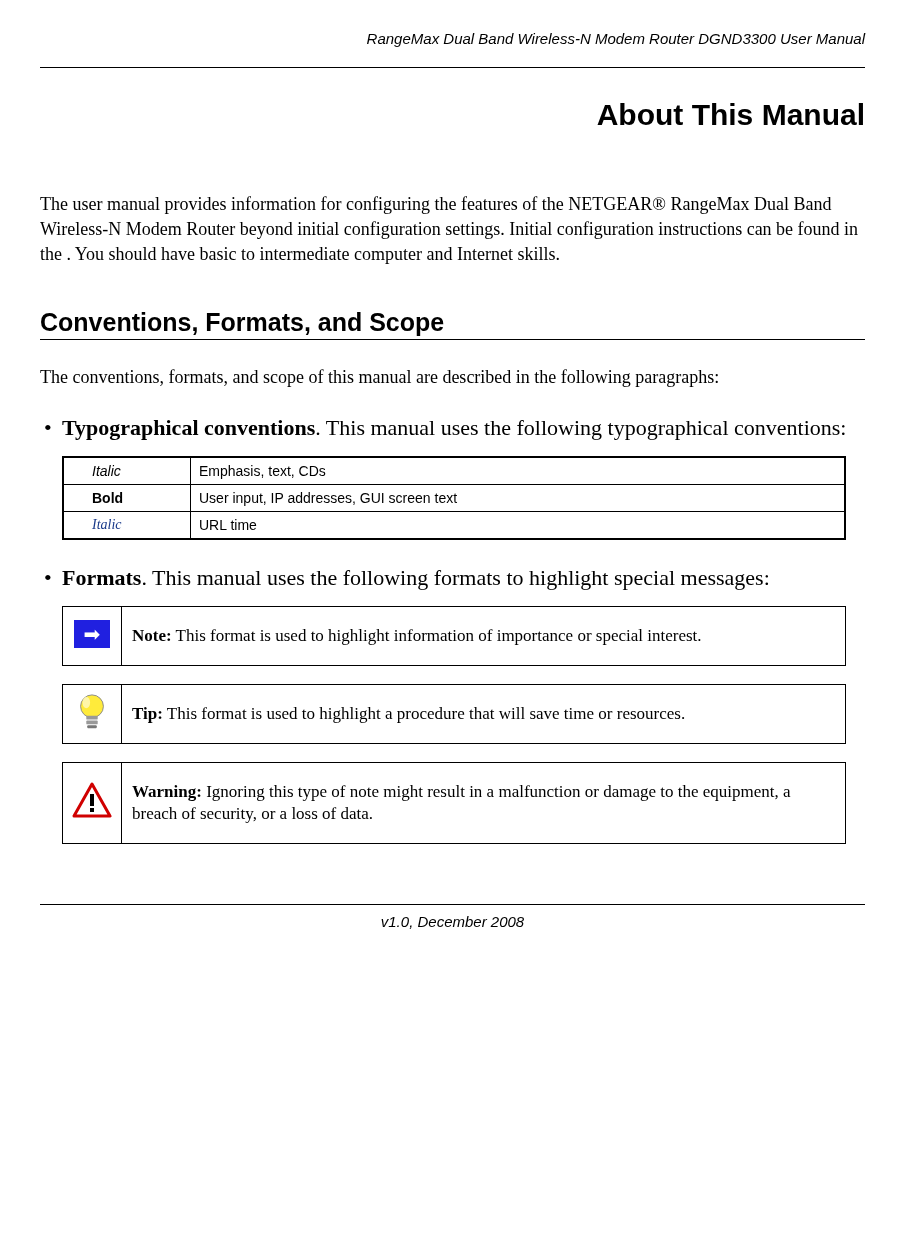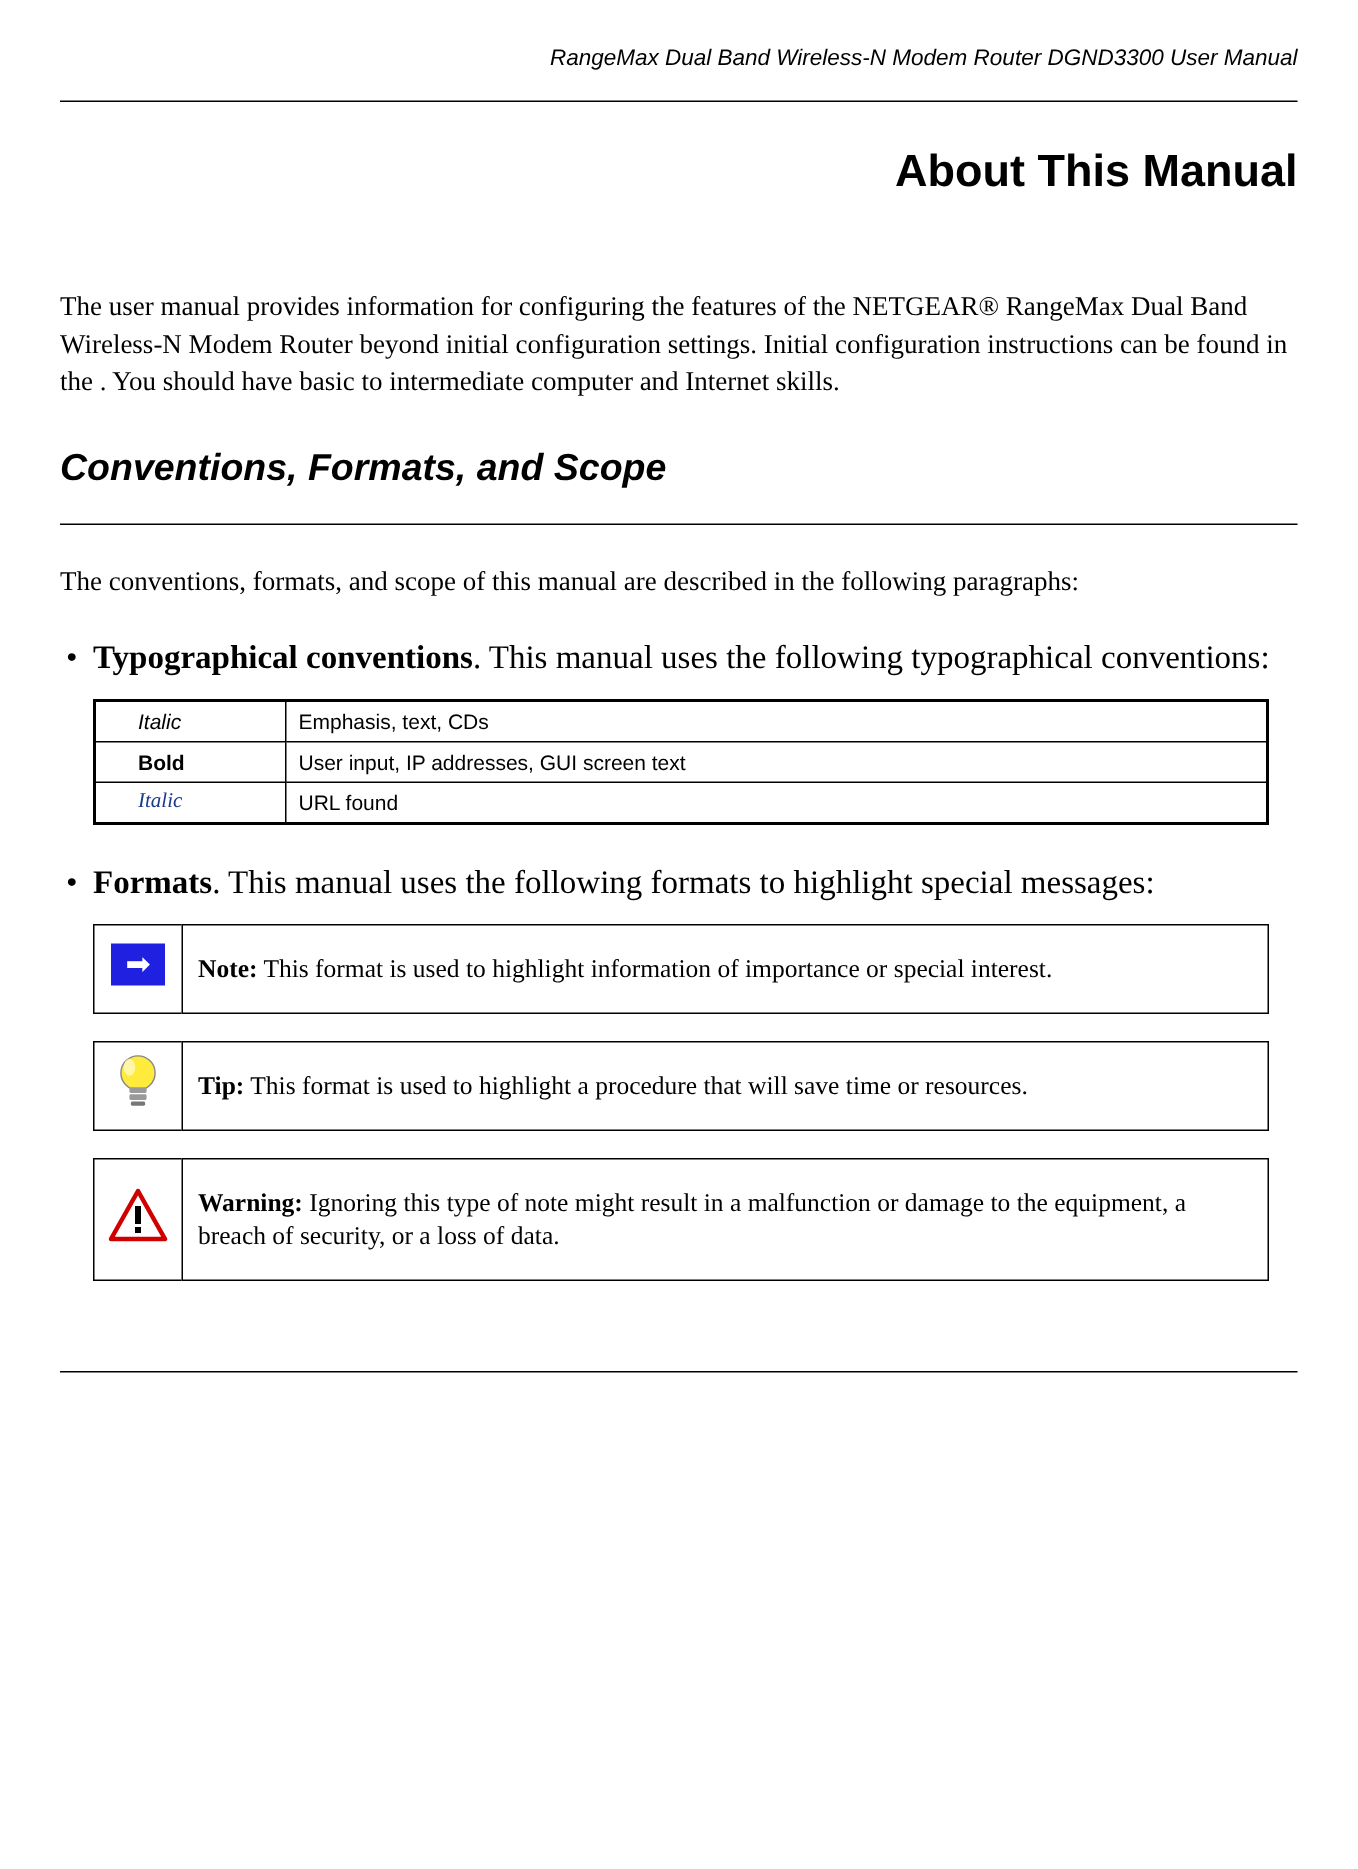"Conventions, Formats, and Scope" h2 { font-style: italic -> none; margin-top: 30px -> 40px; padding-bottom: 22px -> 2px }
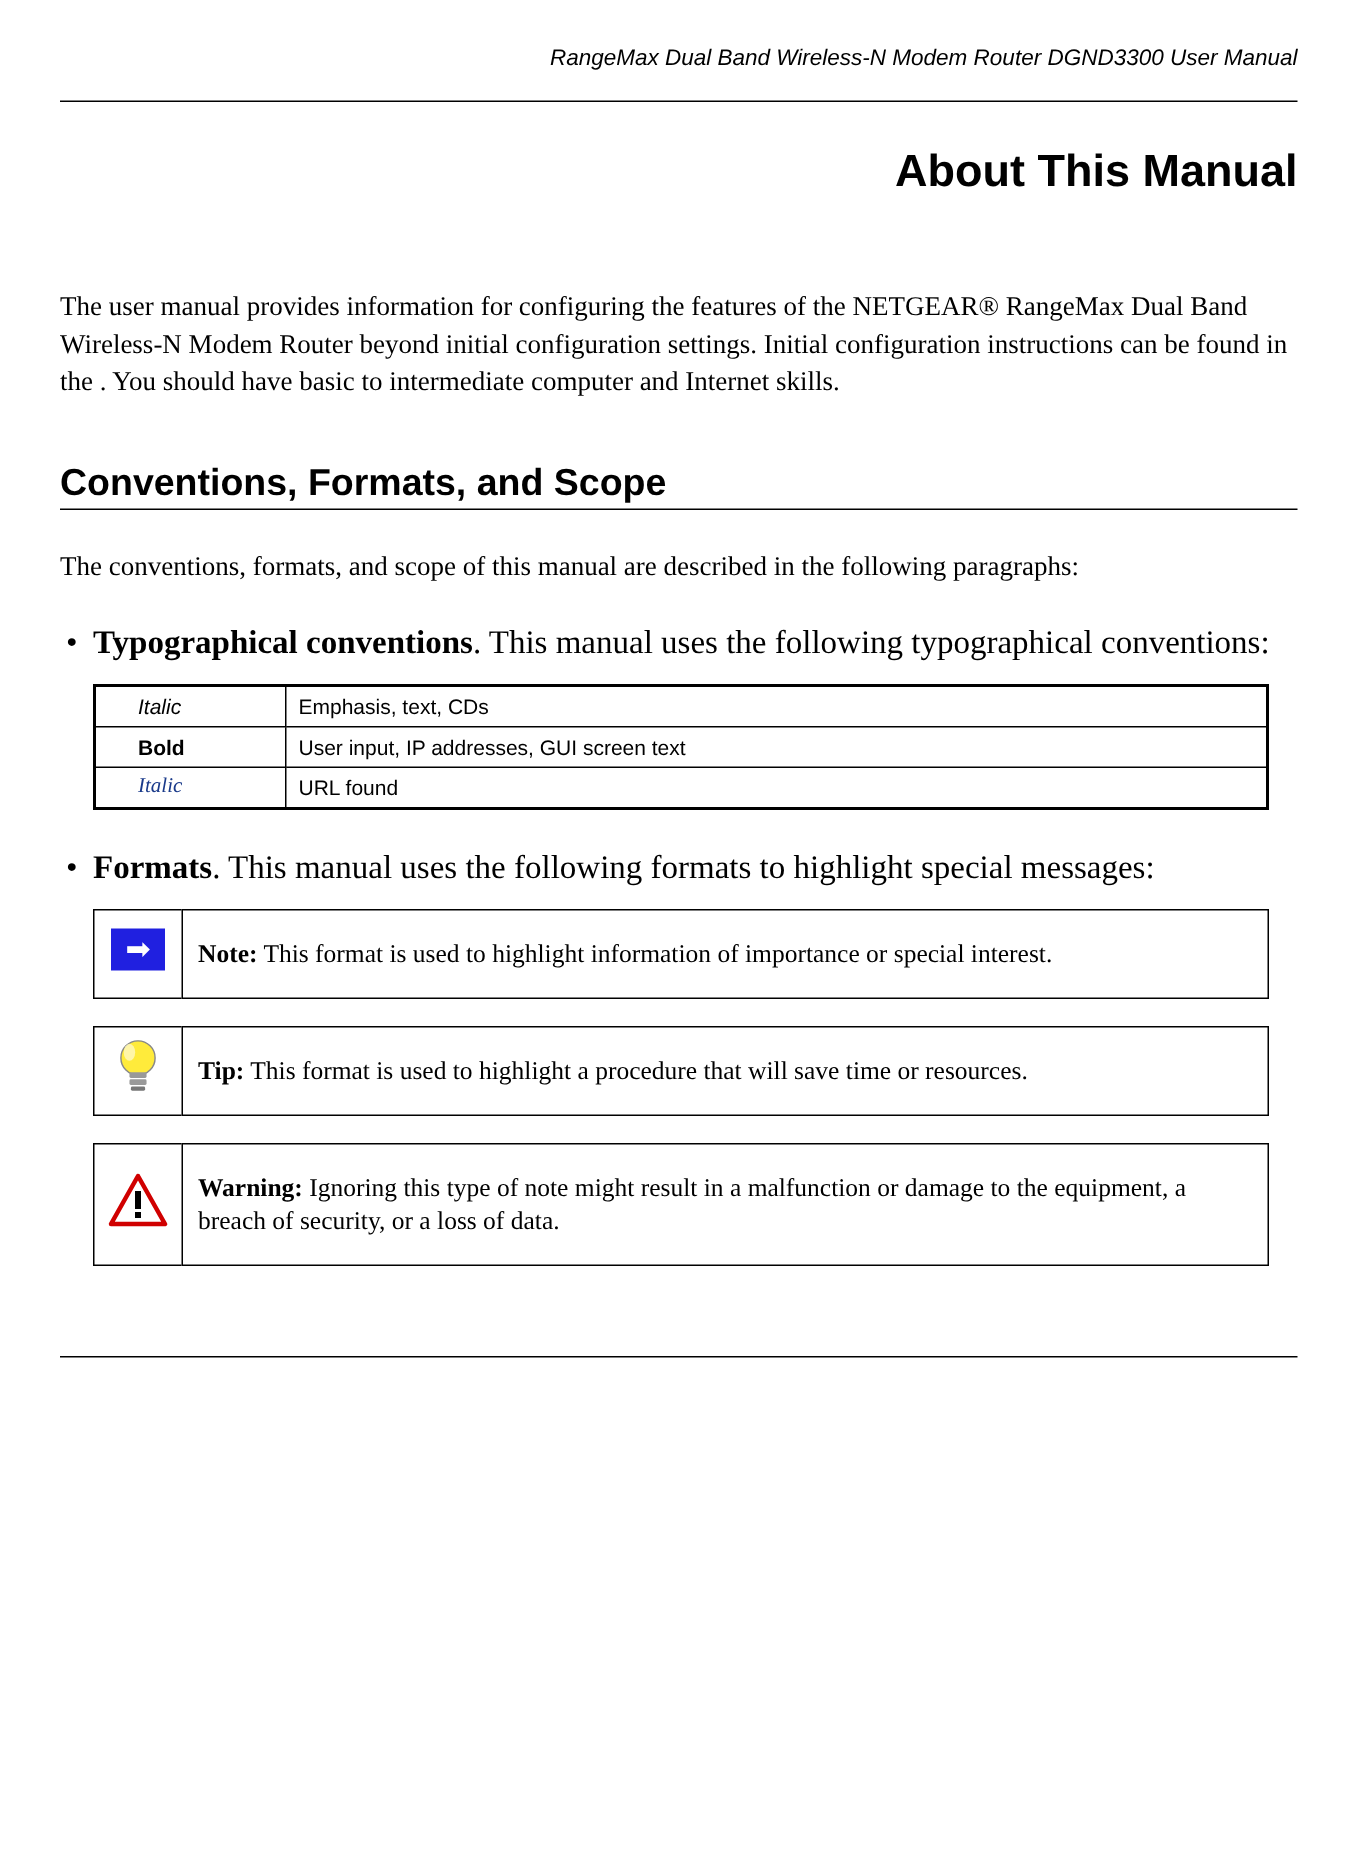"URL found" td { text: found -> time }
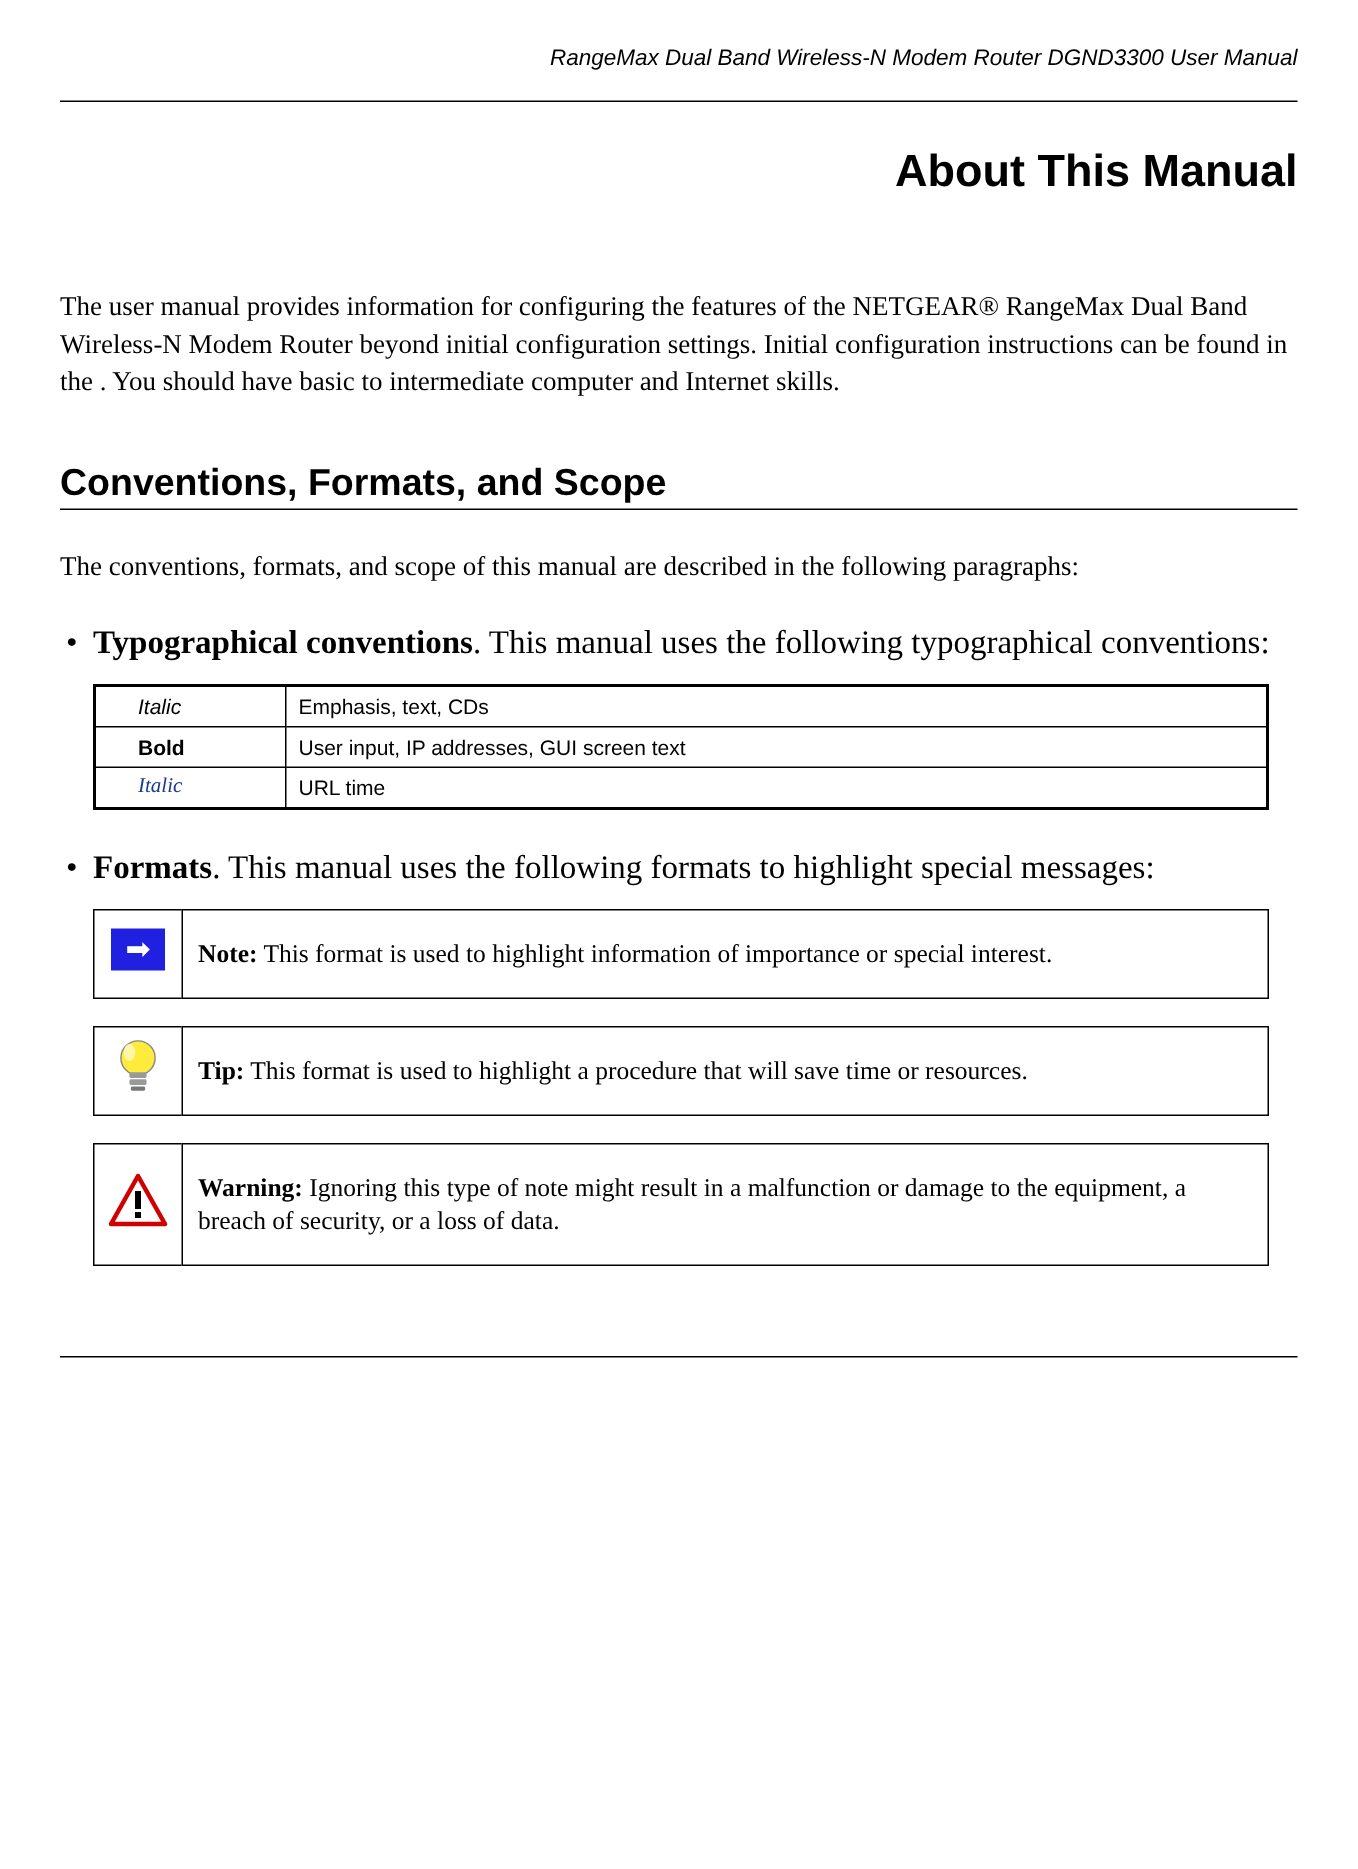"v1.0, December 2008" div.version { html: none -> <div>v1.0, December 2008</div> }
